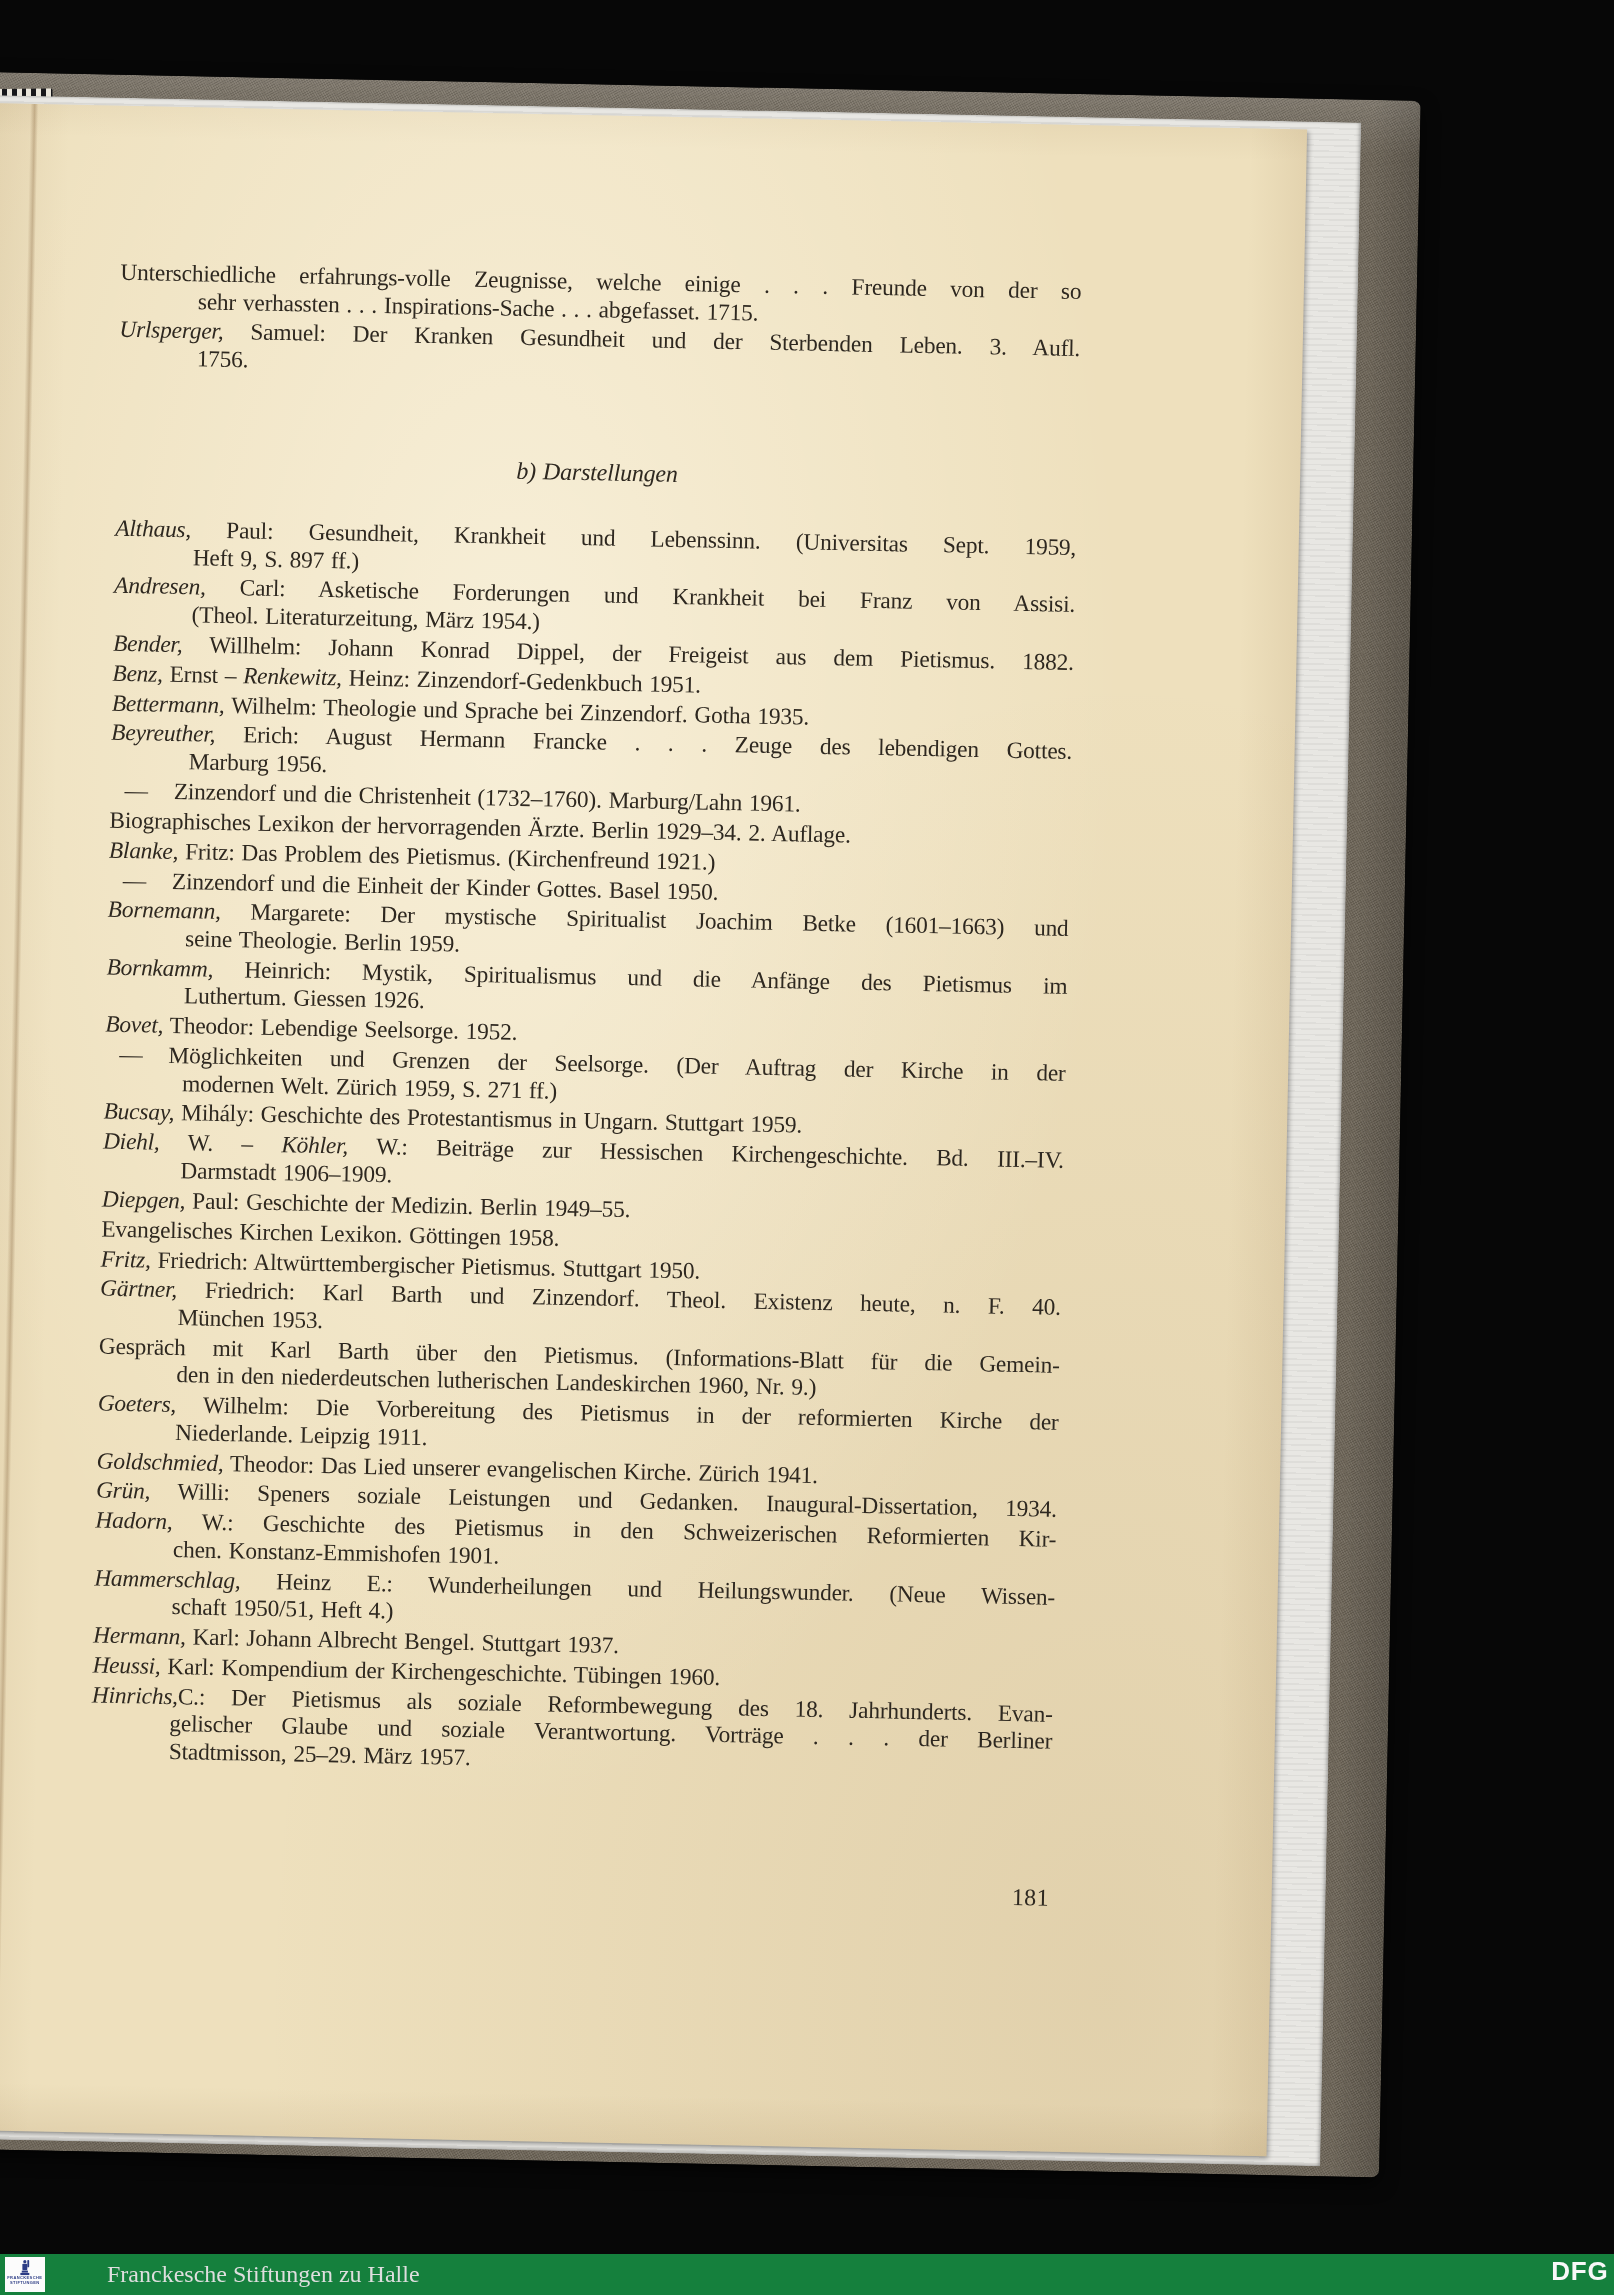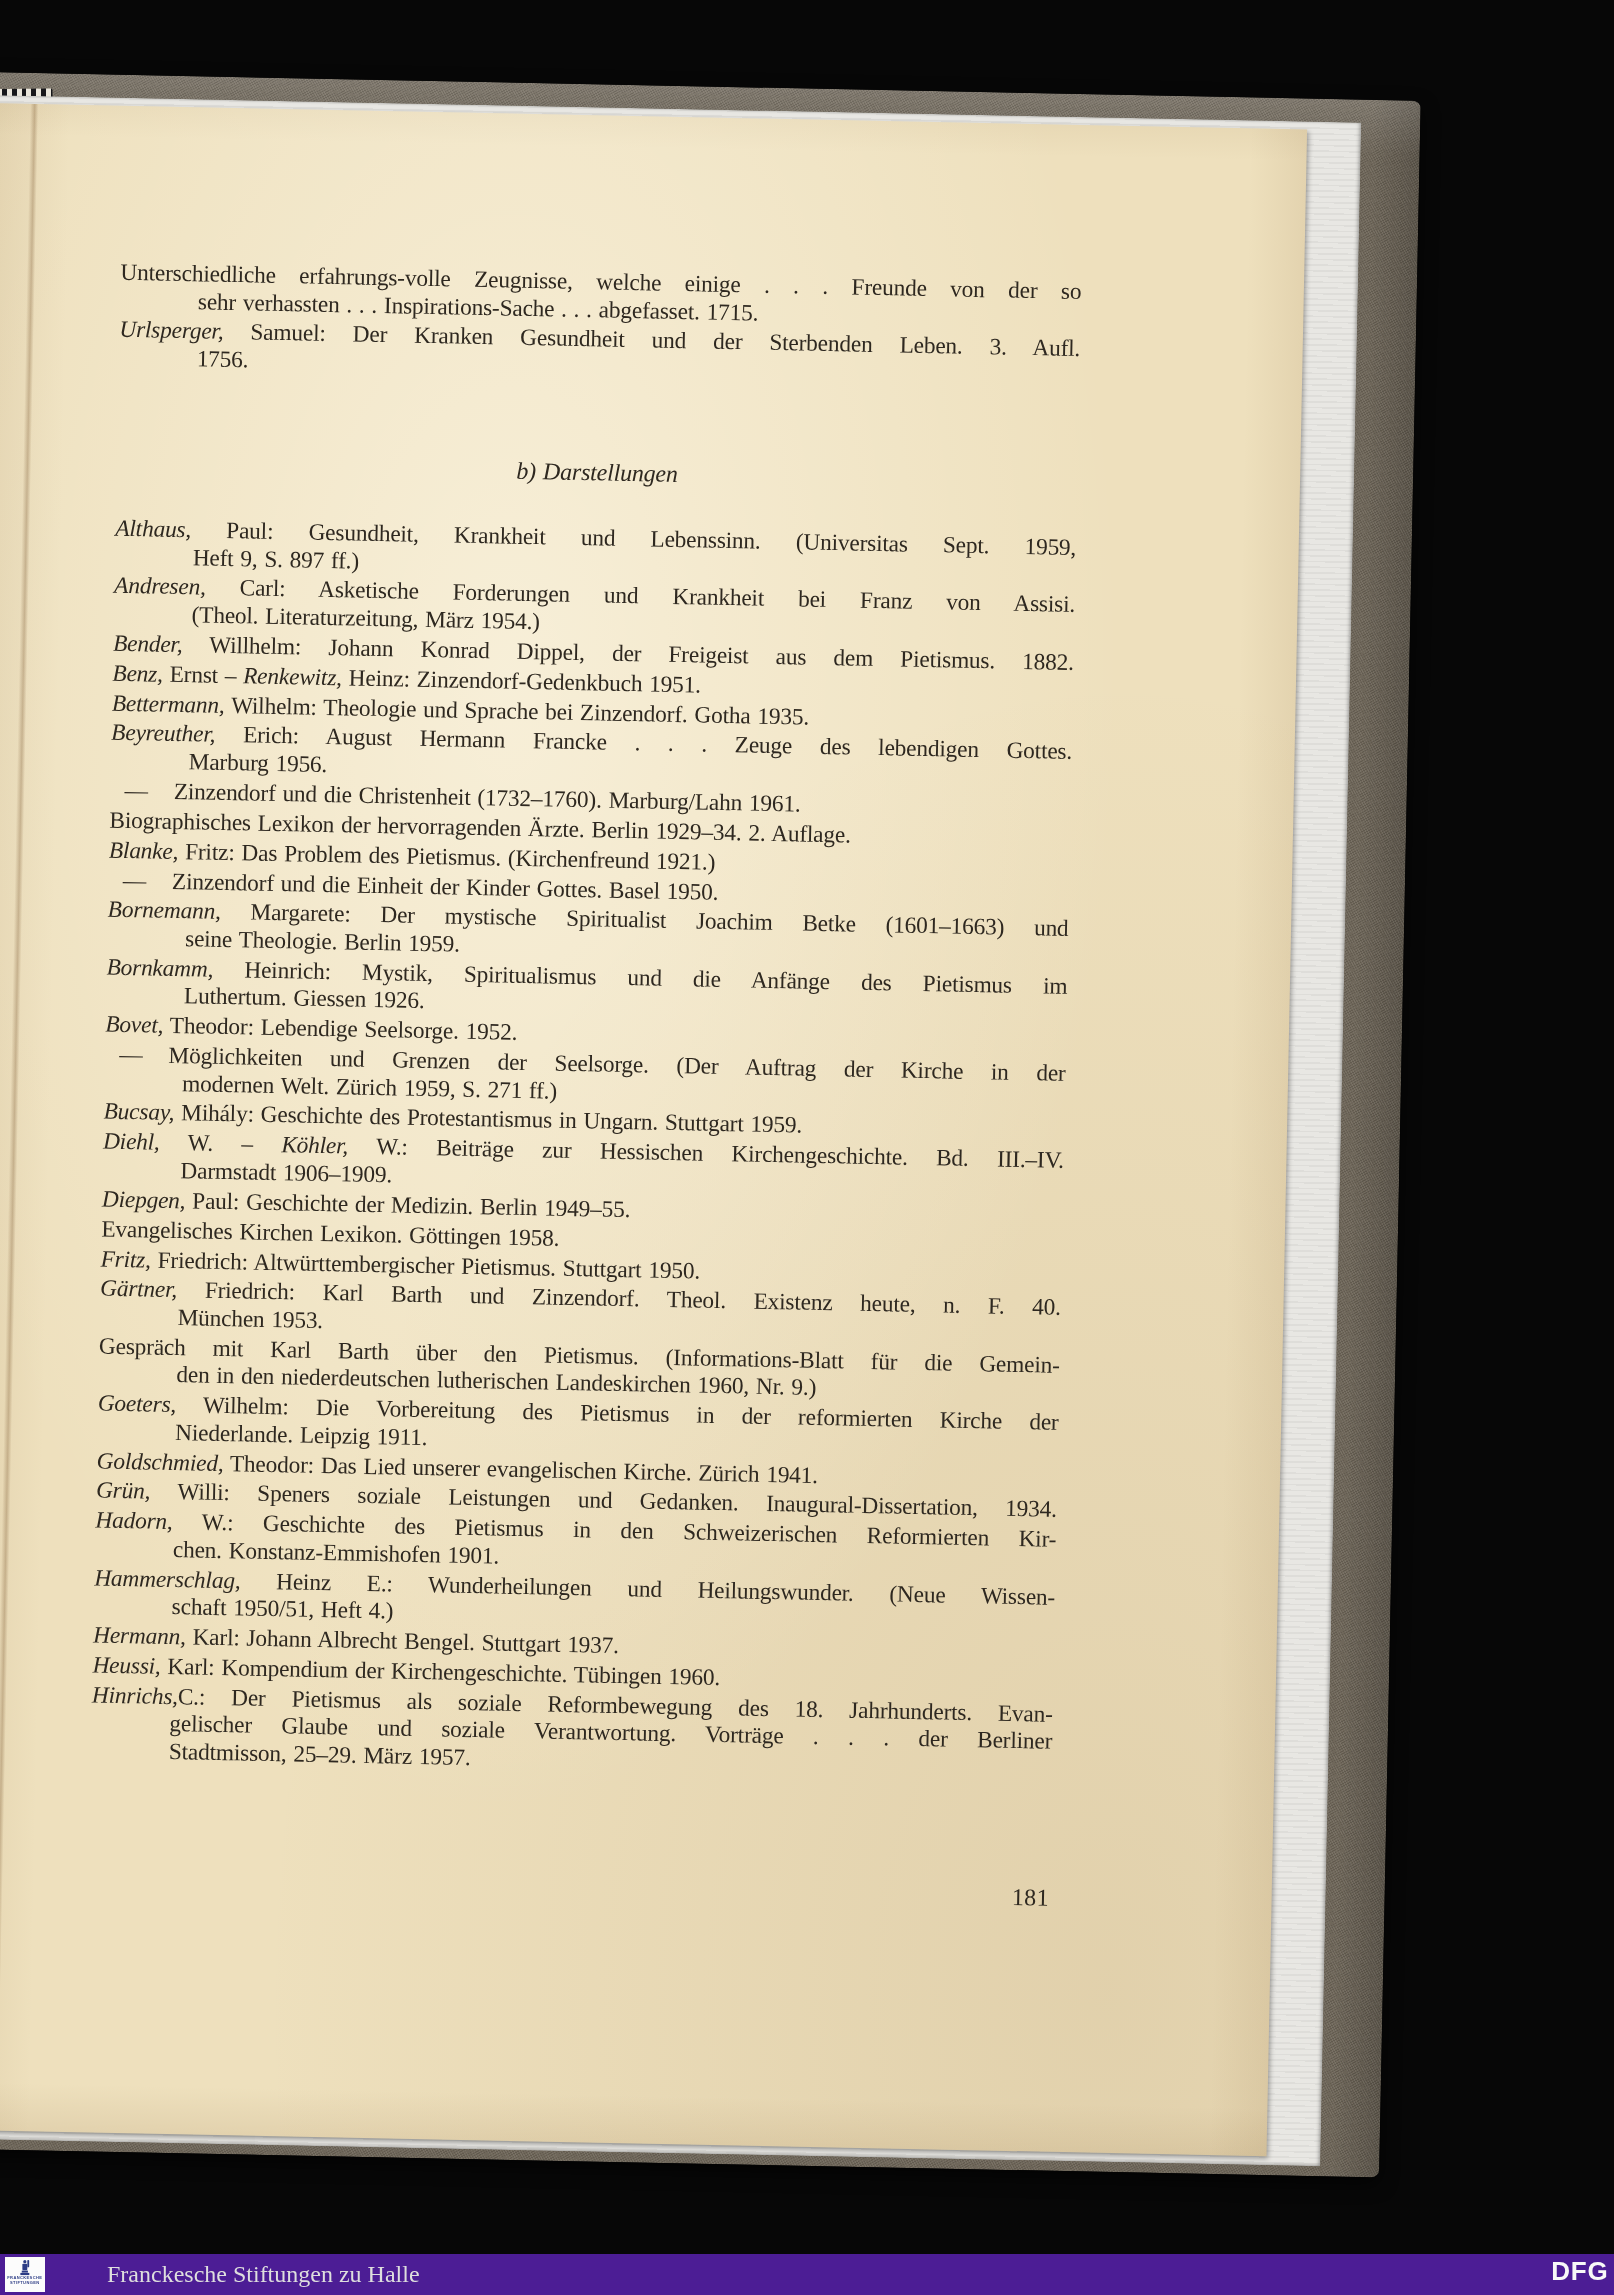"Franckesche Stiftungen zu Halle" .footer { background: #4c1d95 -> #15803d }
